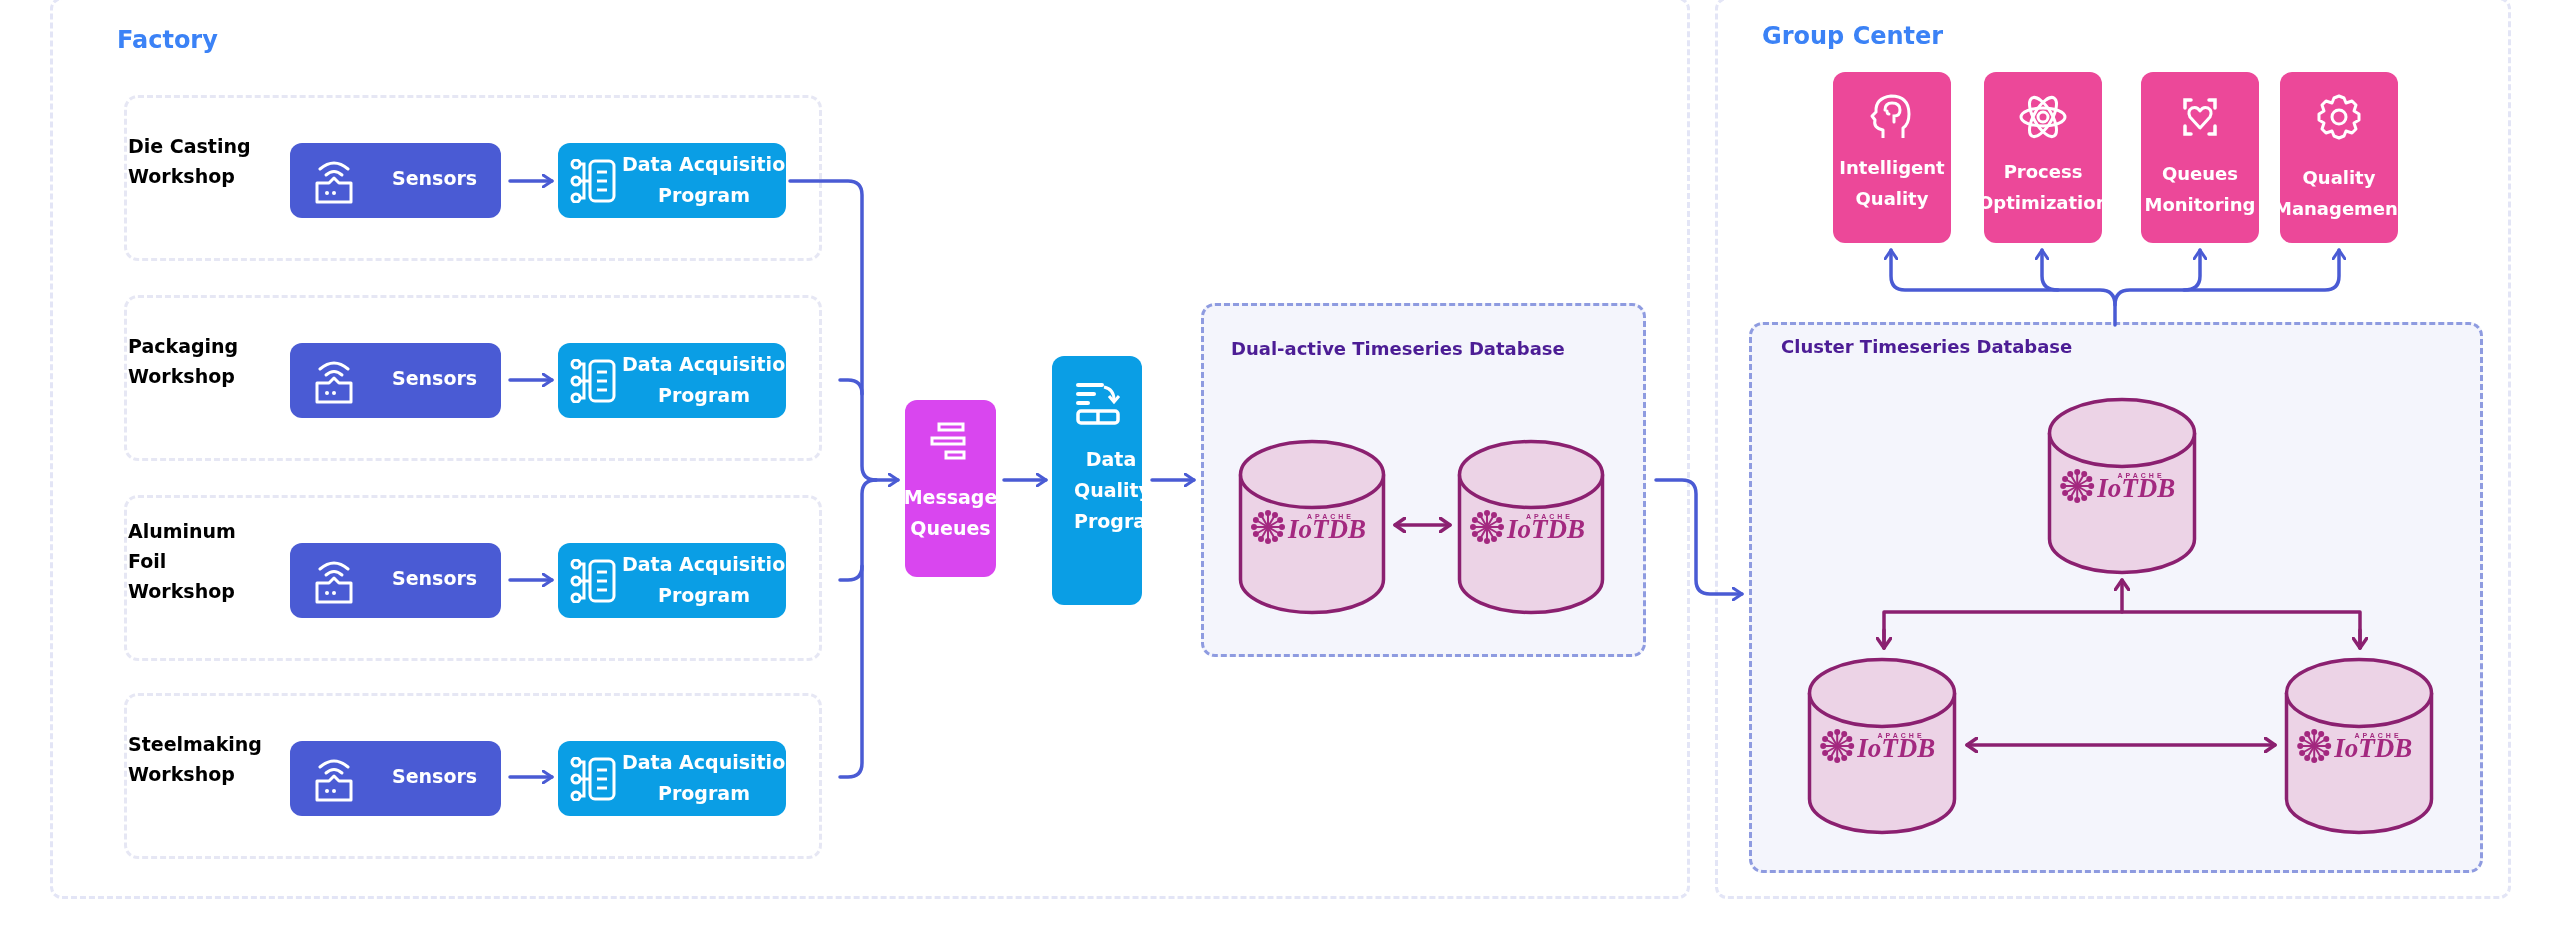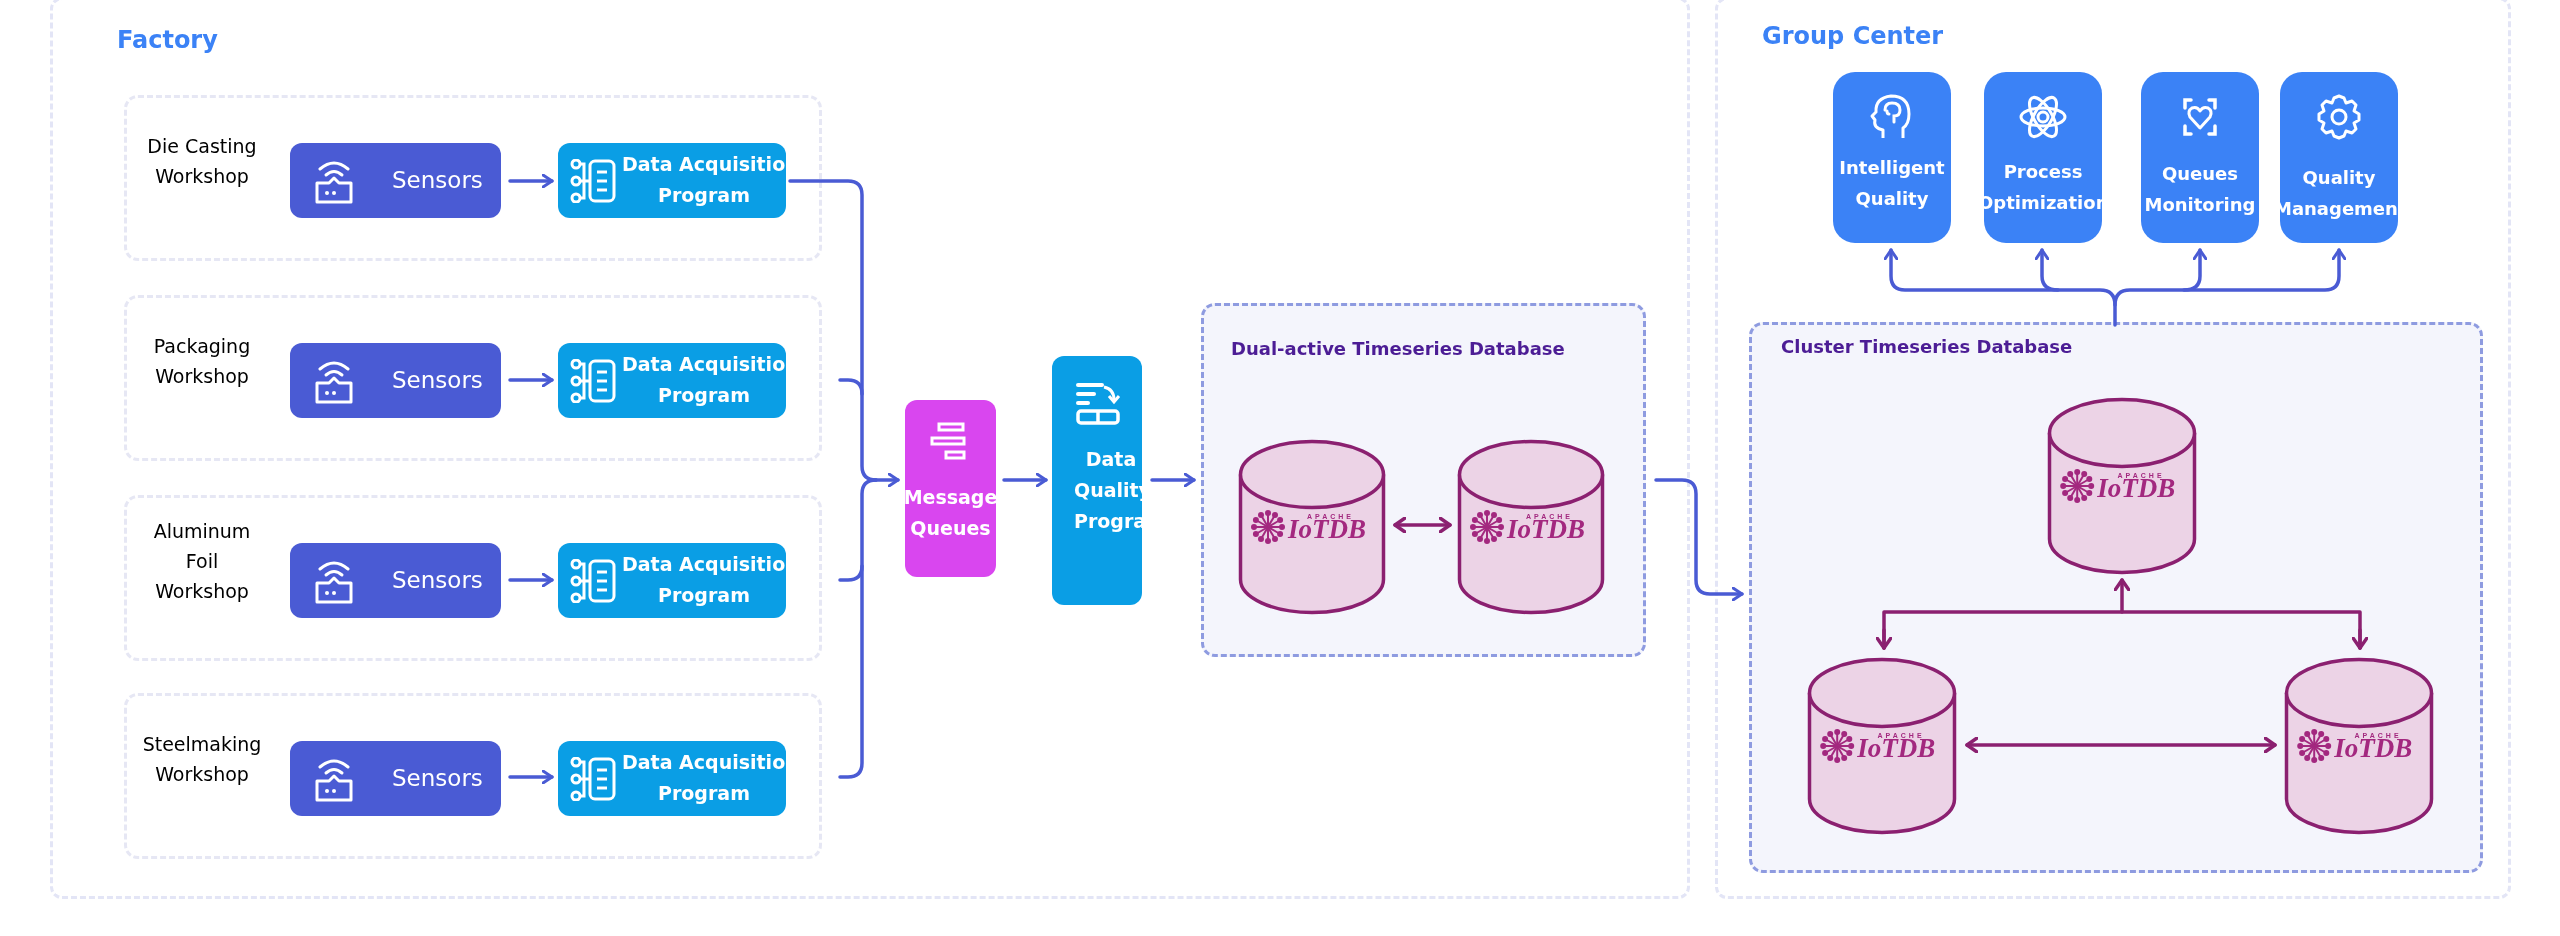"Die Casting" .row-label { font-weight: normal -> bold; text-align: center -> none }
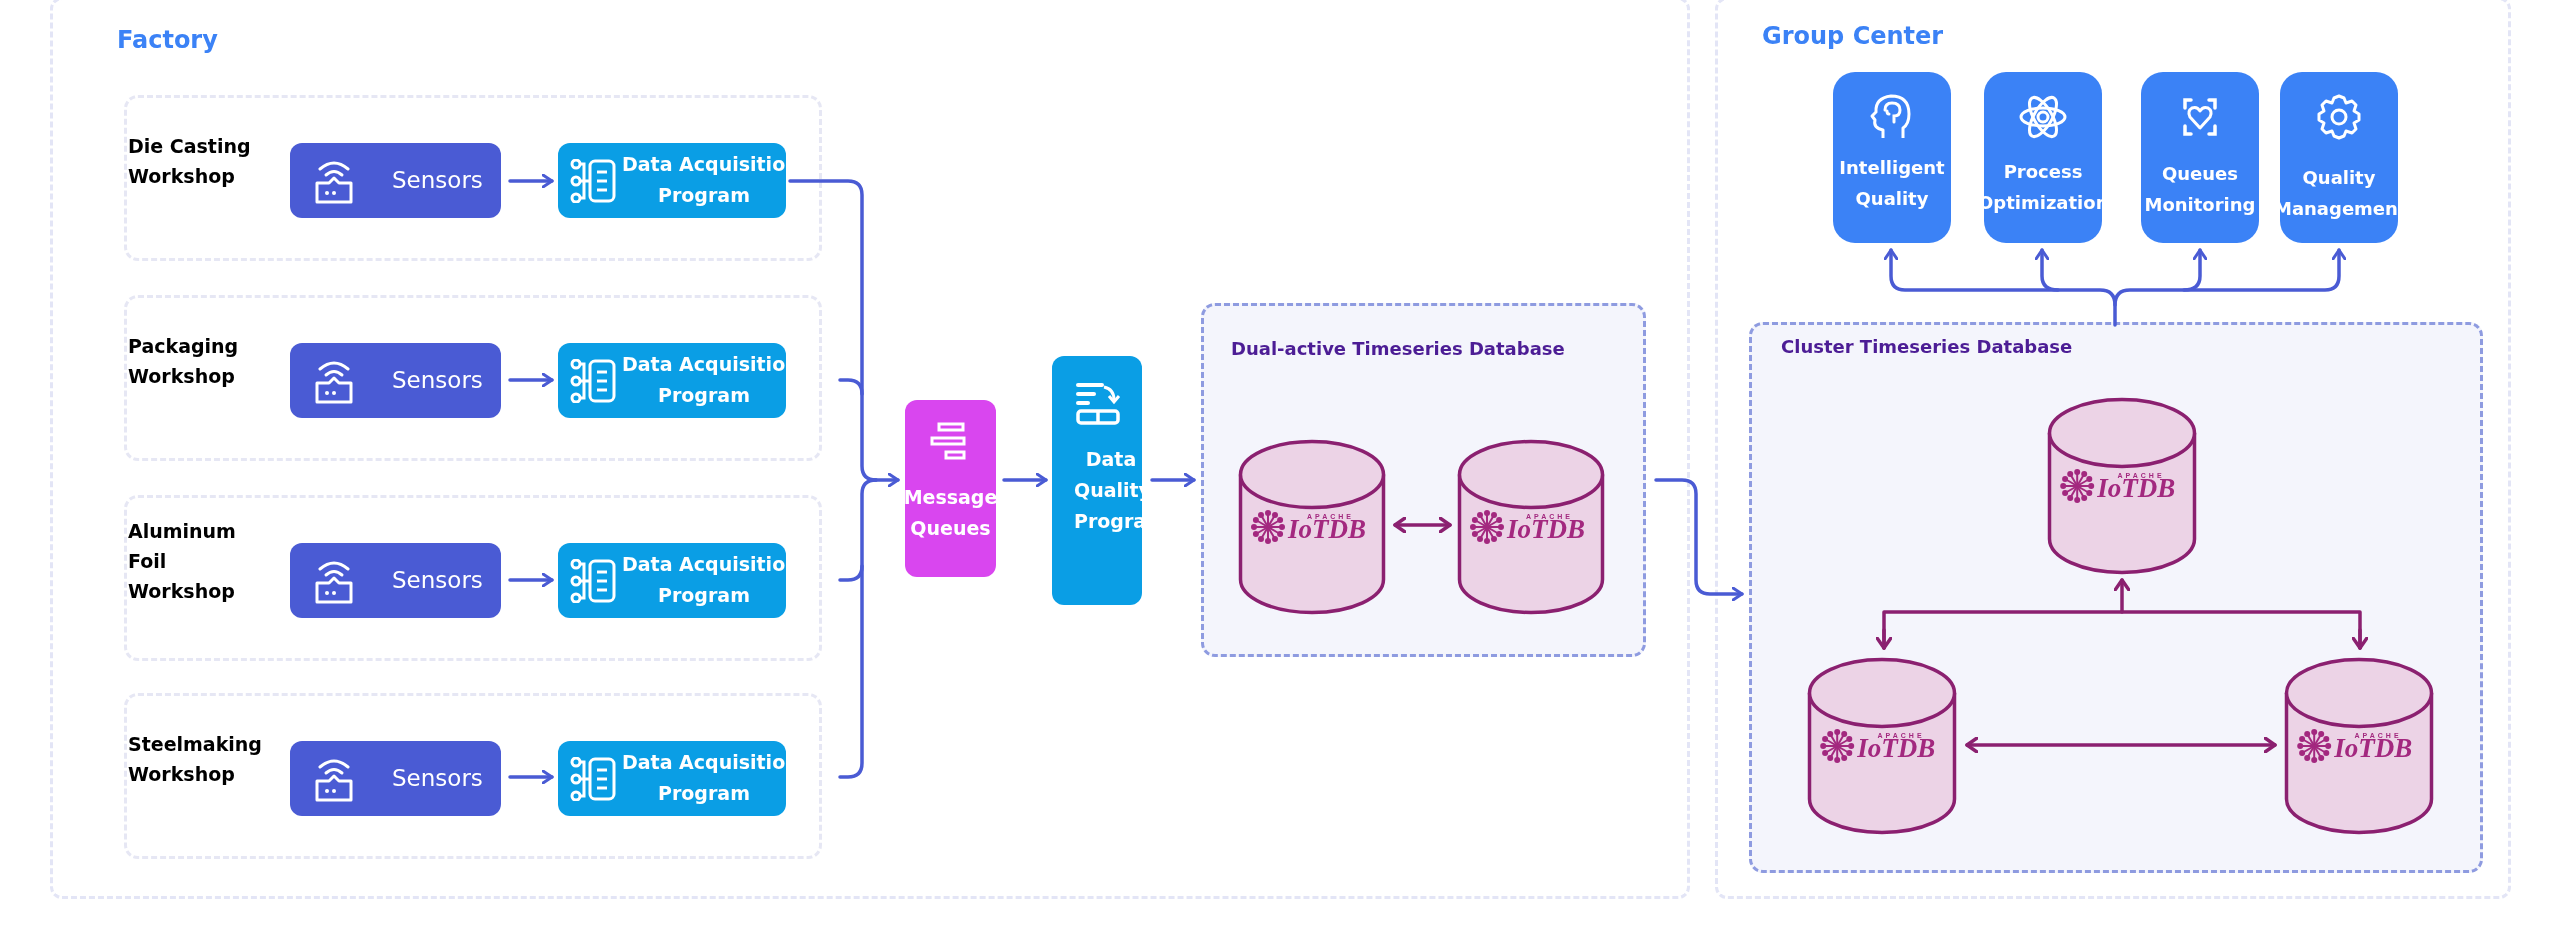"Sensors" .sensor .lbl { font-size: 23px -> 19px; font-weight: normal -> bold }
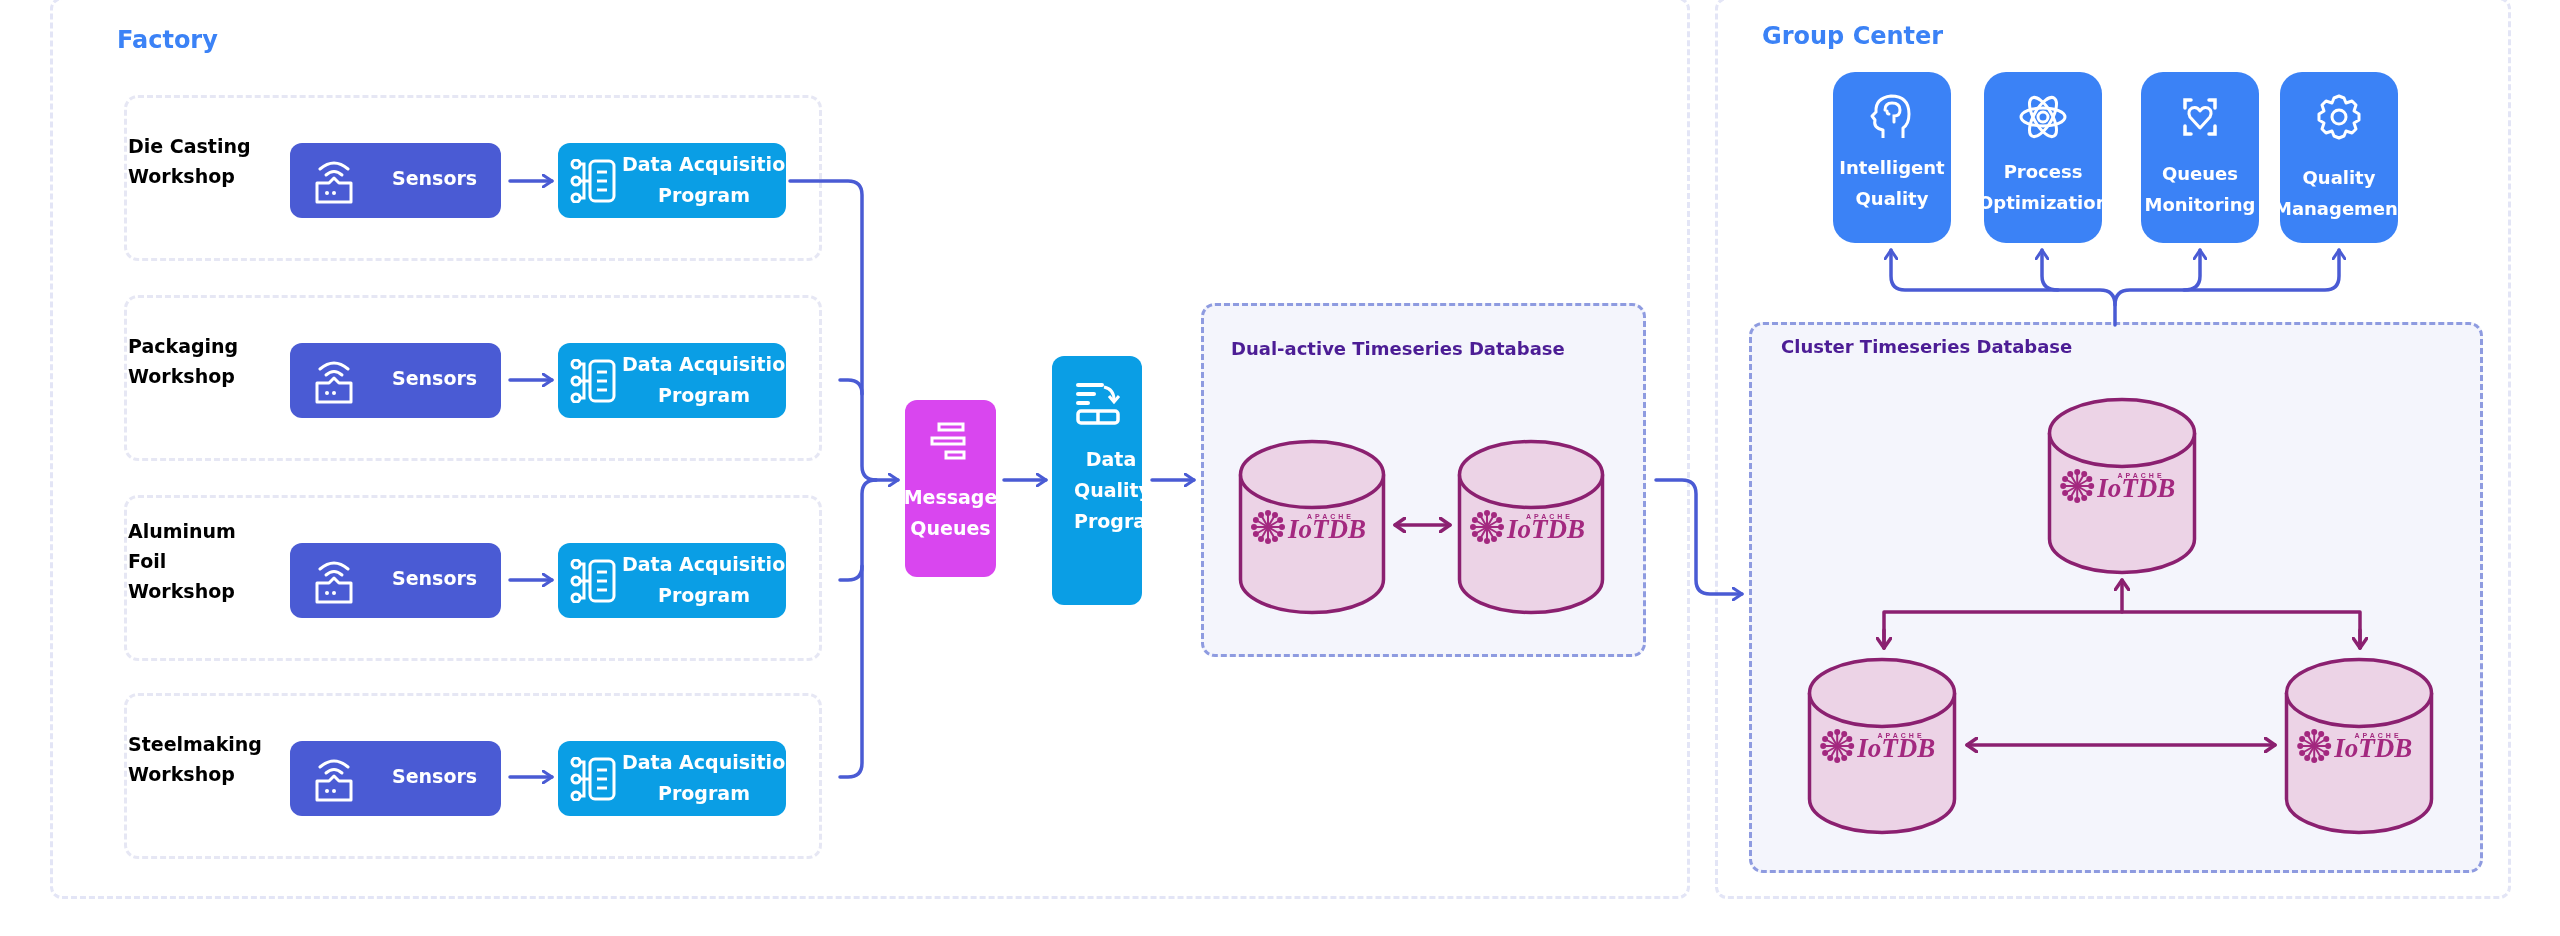"Intelligent" .card { background: #3b82f6 -> #ec4899; border-radius: 22px -> 12px }
